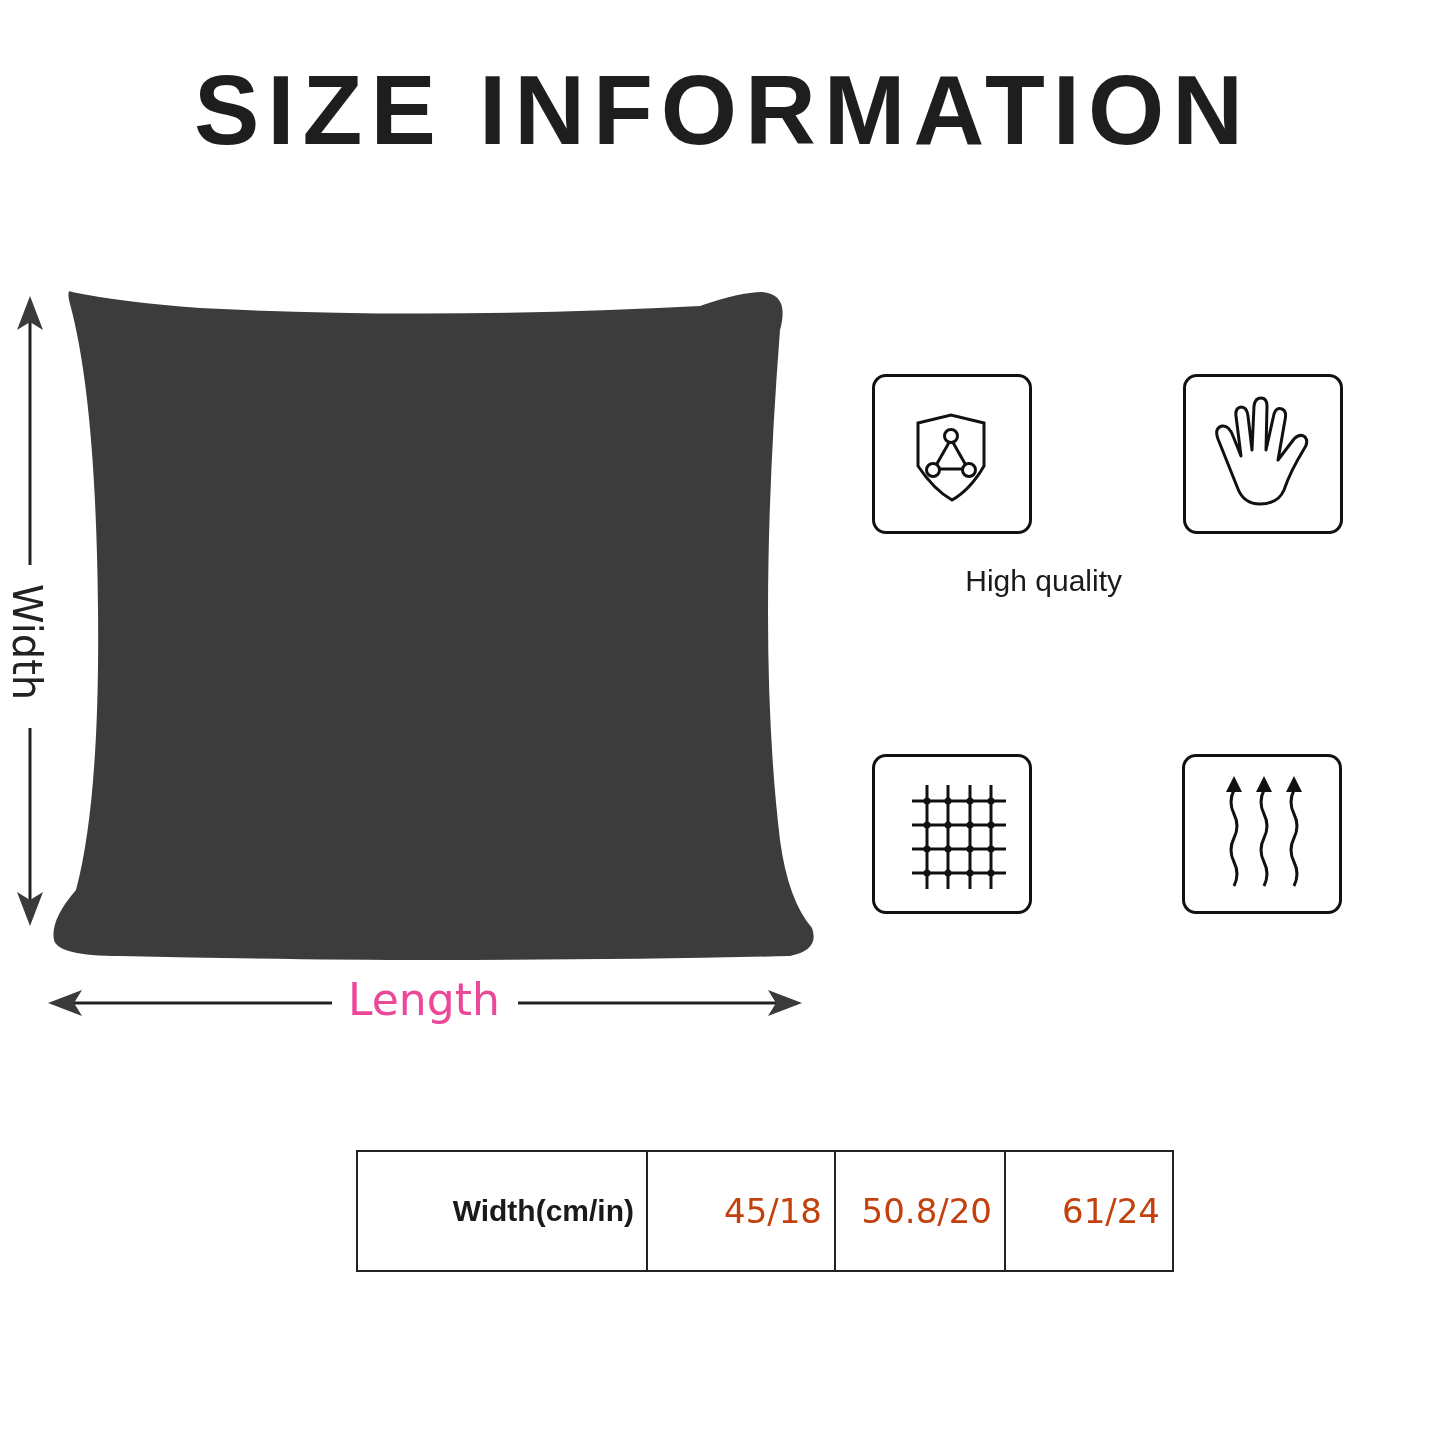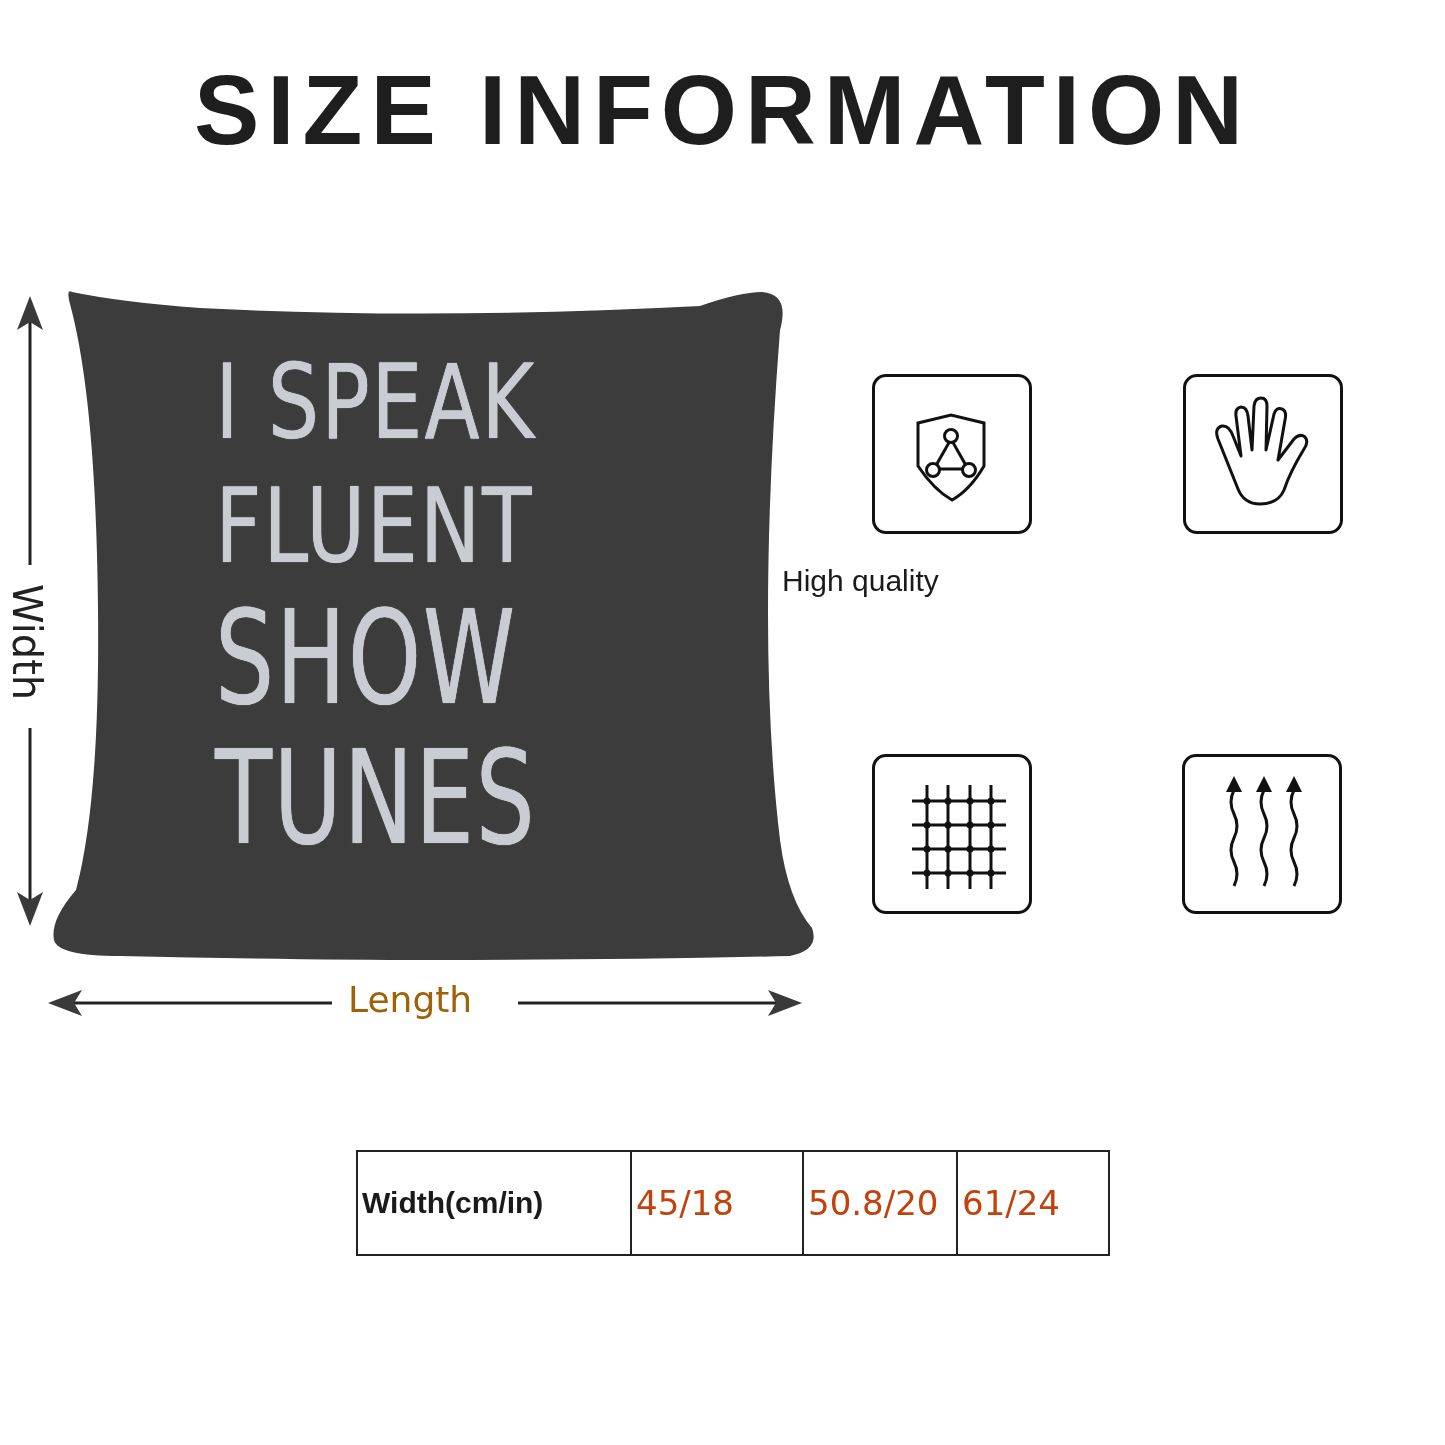"I SPEAK" div.pillow-text { html: <div> <span>I SPEAK</span> <span>FLUENT</span> <span>SHOW</span> <span>TUNES</span> </div> -> none }
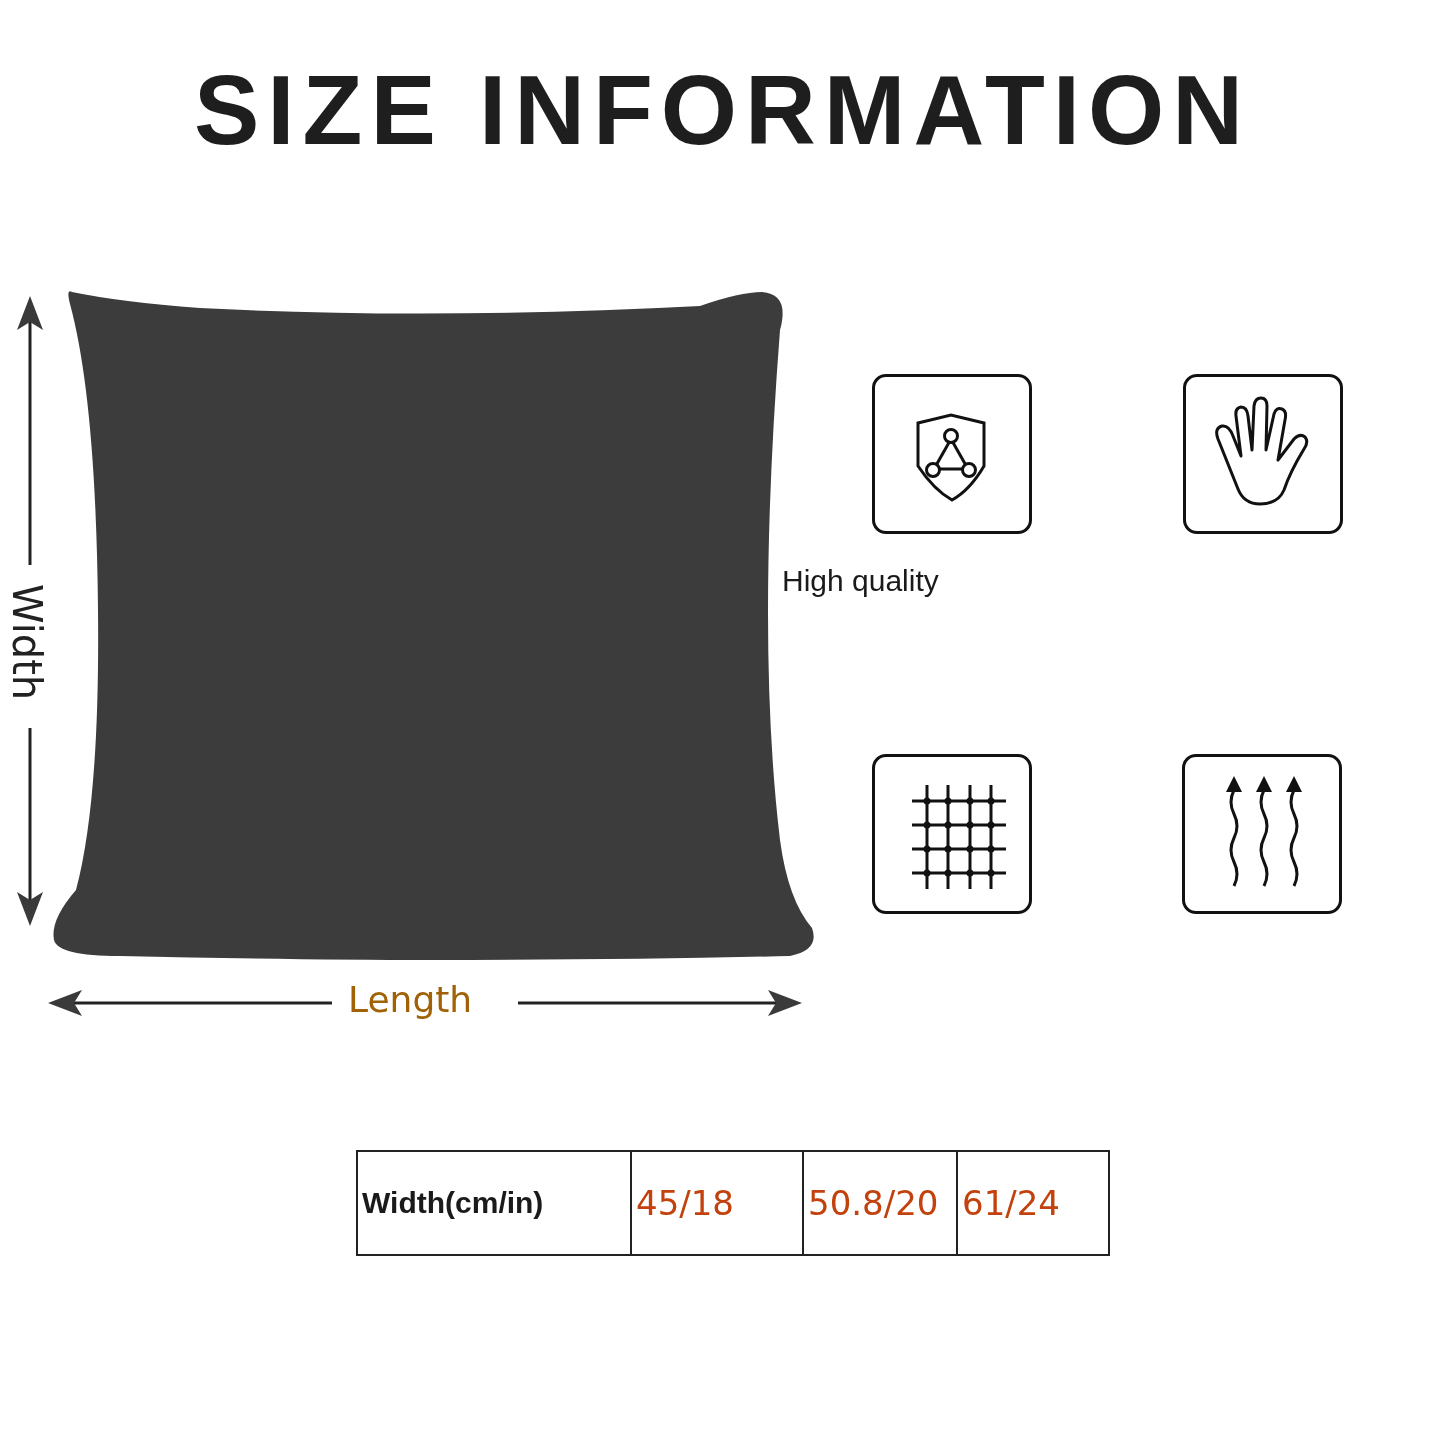"High quality" .feature { text-align: left -> right }
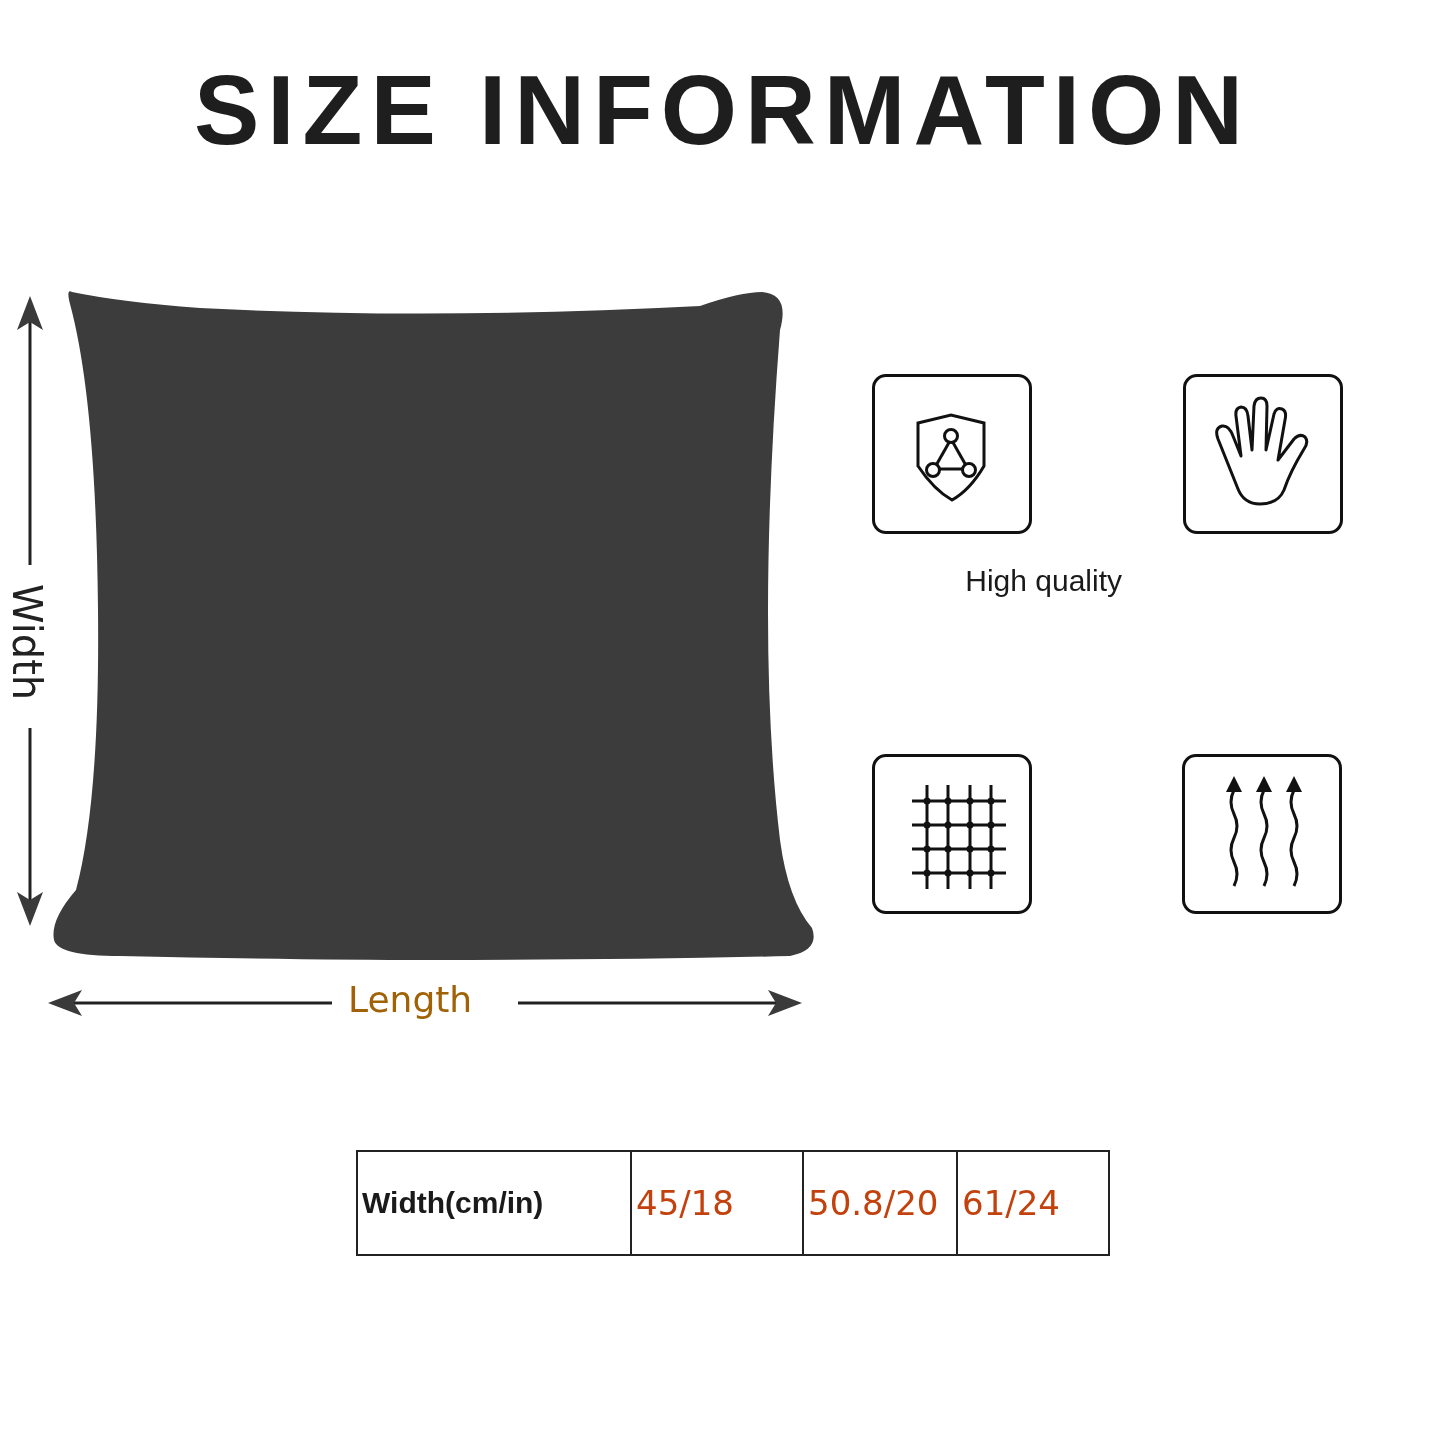"Length" .length-label { color: #a16207 -> #ec4899; font-size: 36px -> 44px }
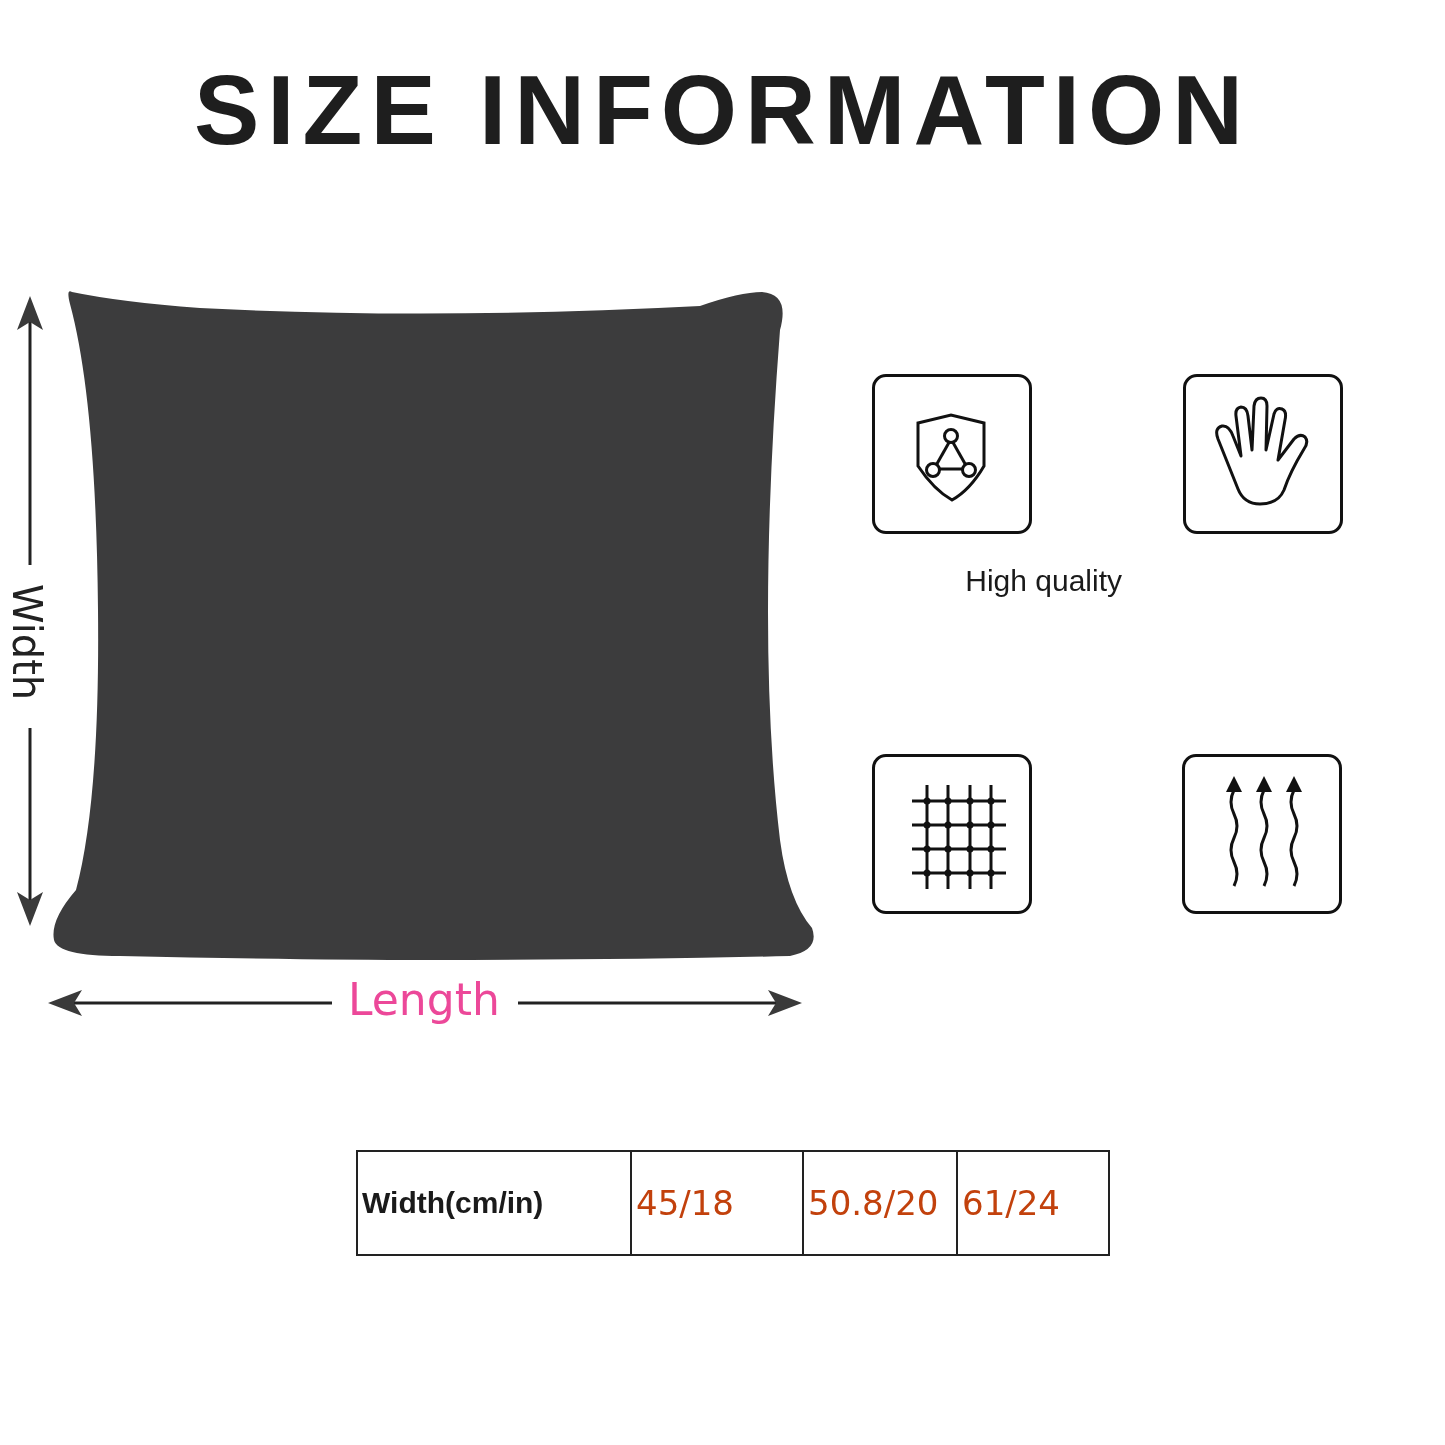"Width(cm/in)" .size-table td { padding: 4px -> 12px; text-align: left -> right }
